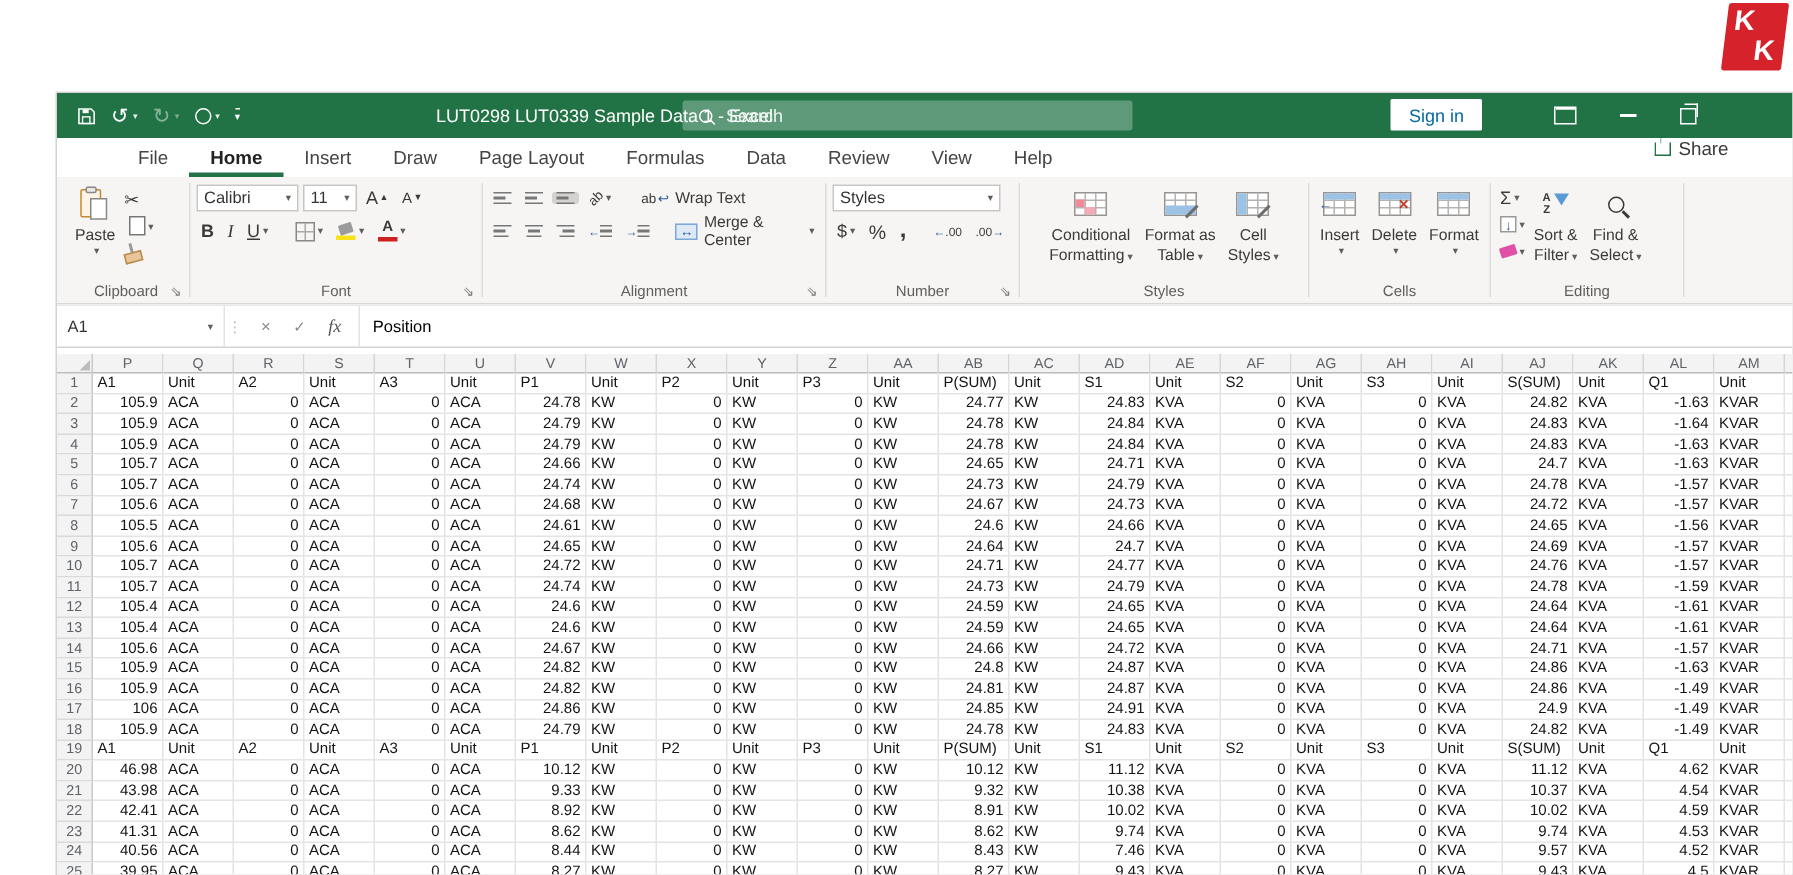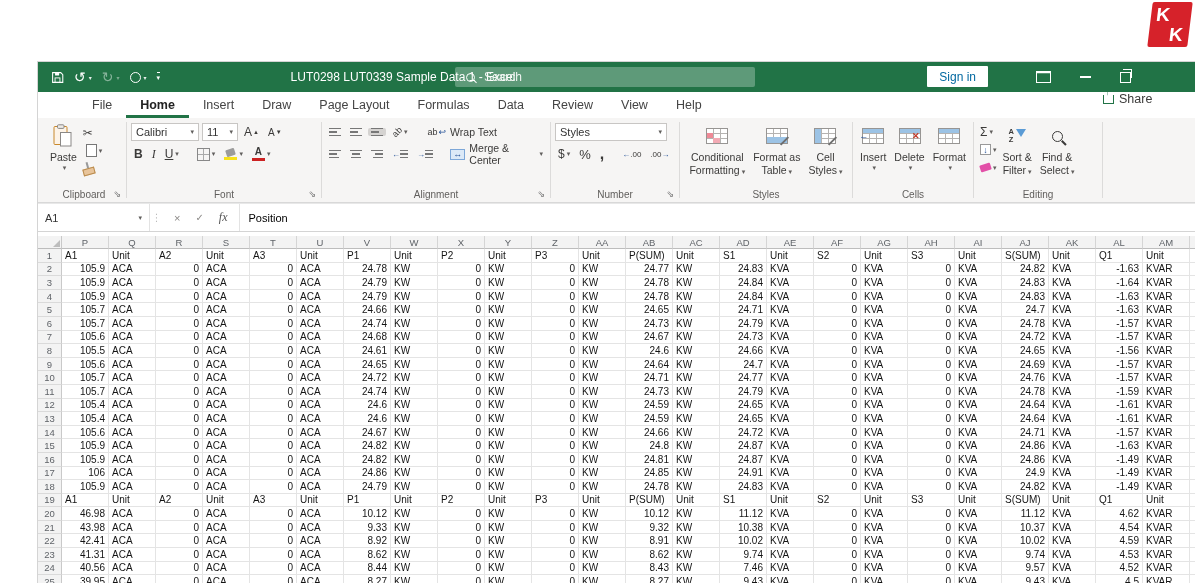"Conditional" div.grp { width: 170px -> 190px }
